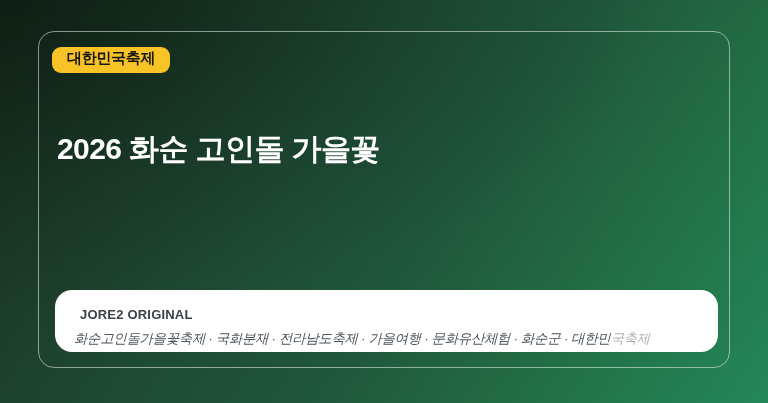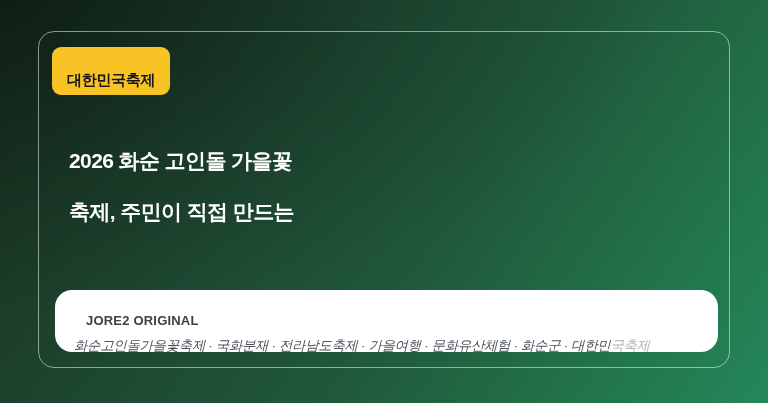"대한민국축제" .badge { padding: 25px 15px 8px 15px -> 3px 15px 8px 15px }
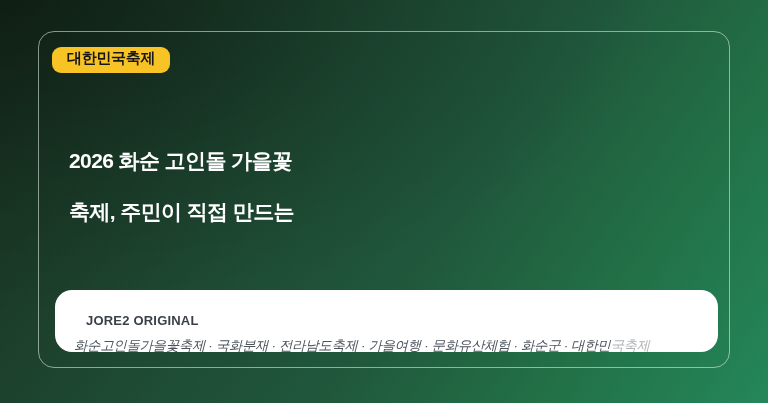"2026 화순 고인돌 가을꽃" .headline { font-size: 21px -> 30px; margin: 16px -> 4px }
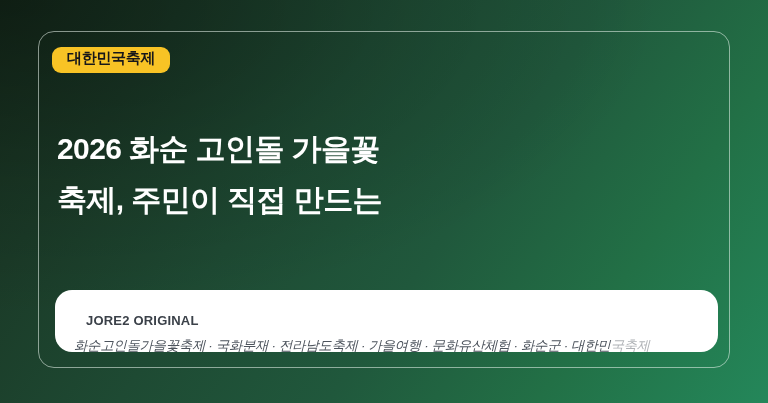"축제, 주민이 직접 만드는" span.line { html: <span>축제, 주민이 직접 만드는</span> -> none }
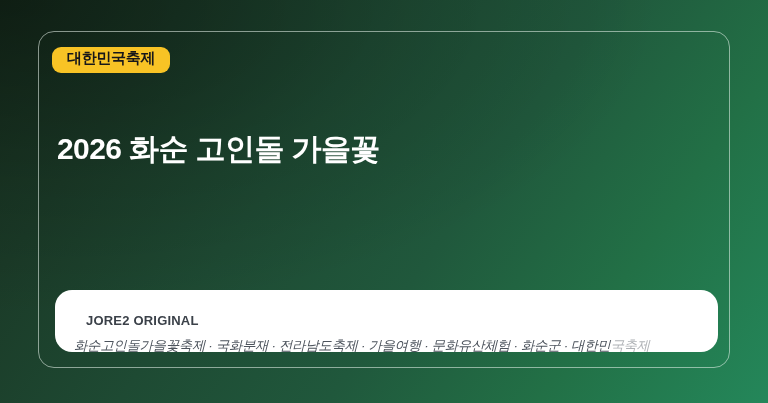"JORE2 ORIGINAL" .brand { margin: 12px -> 6px }
